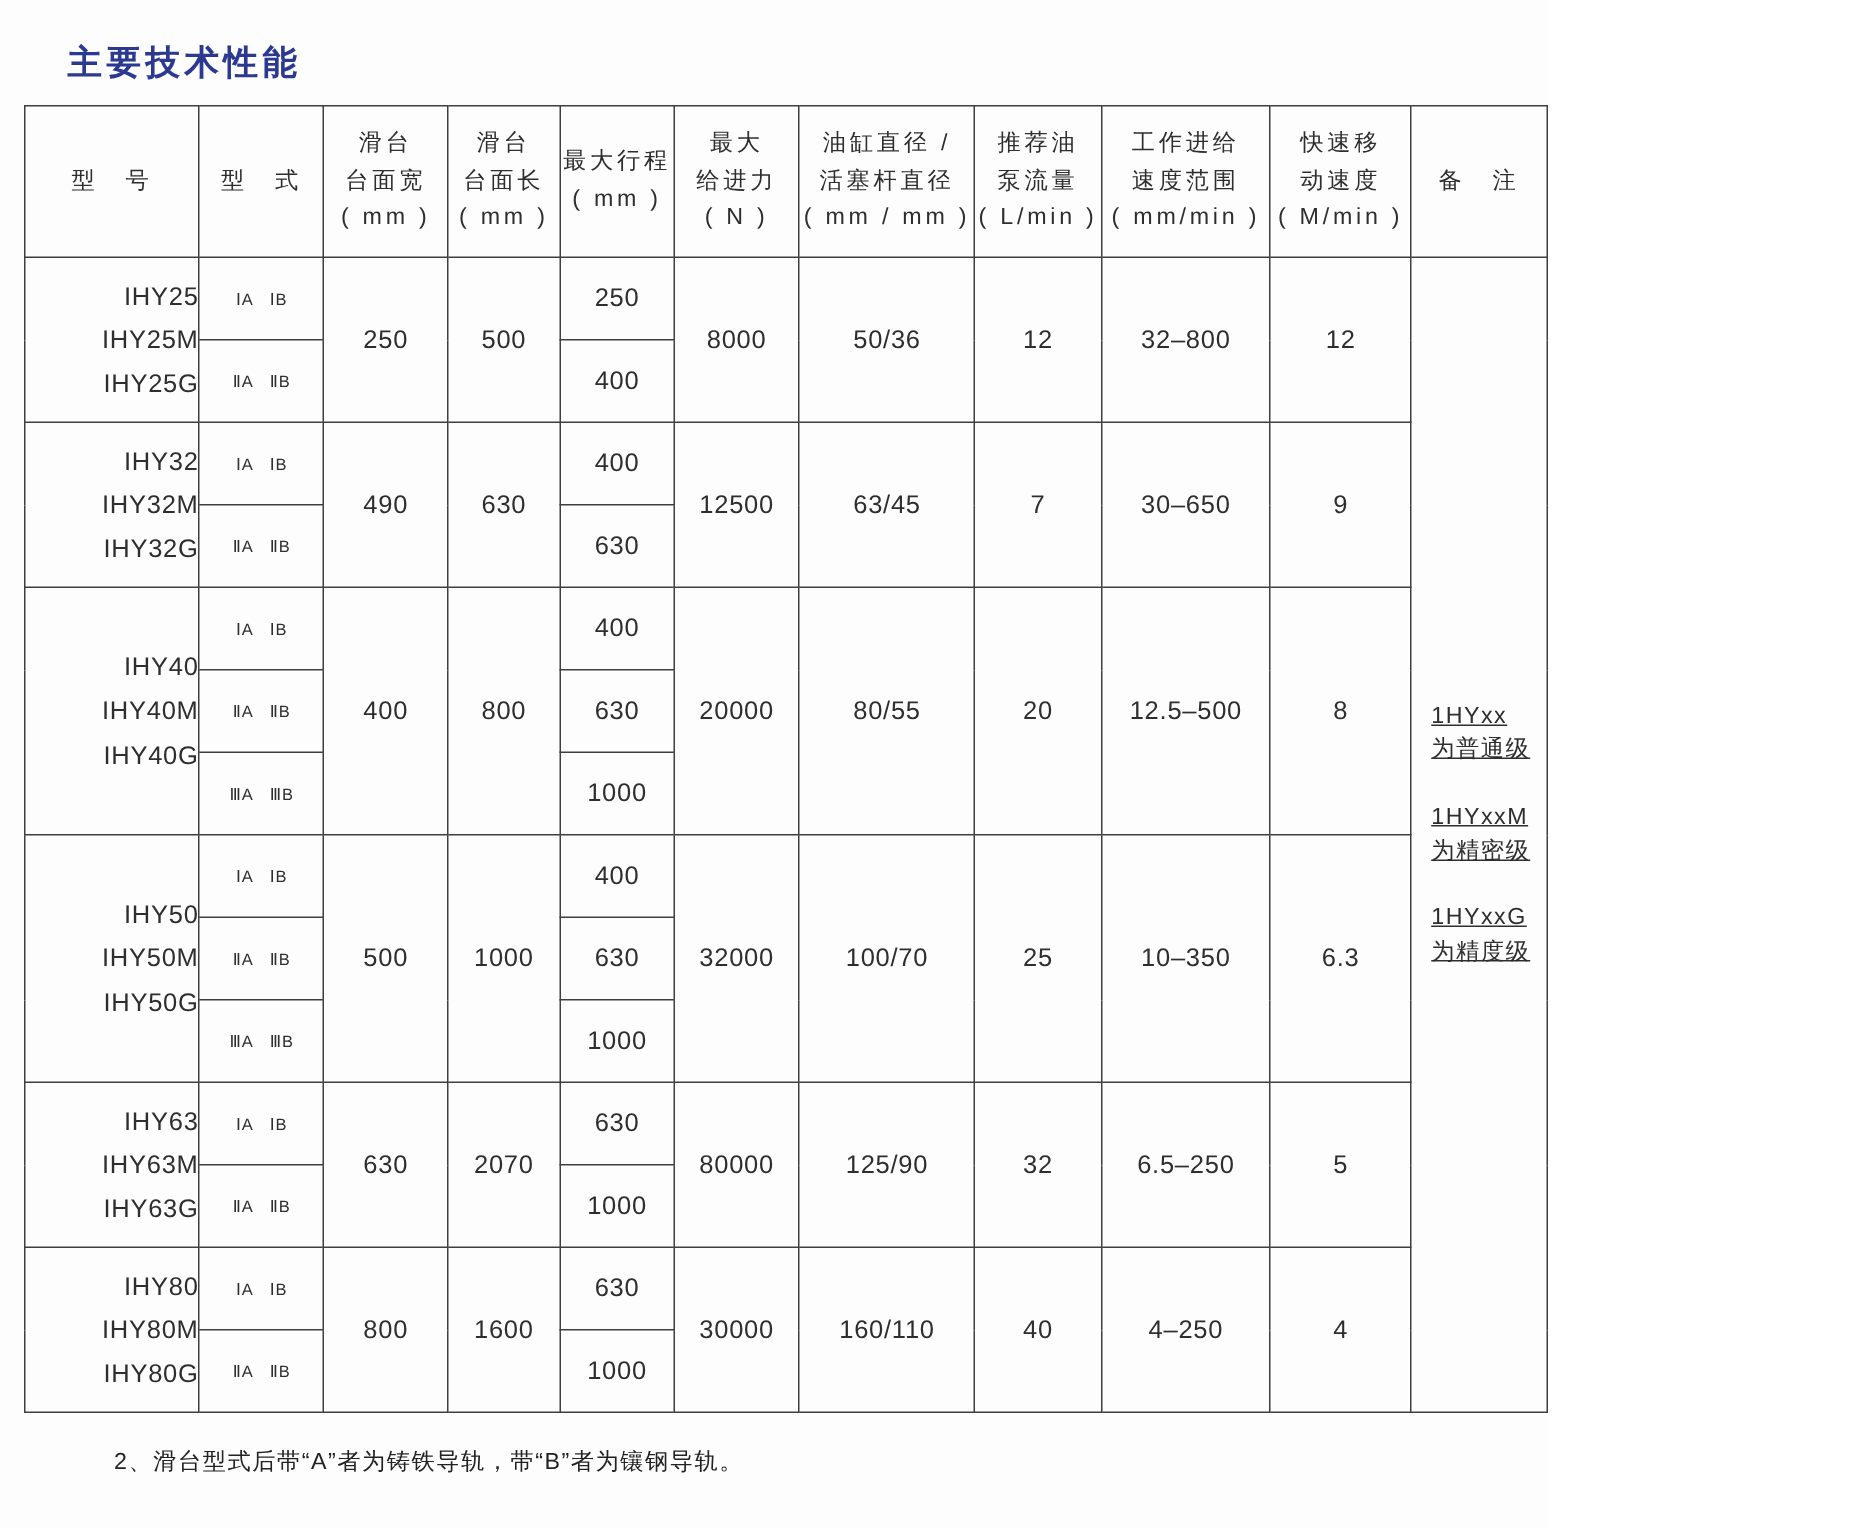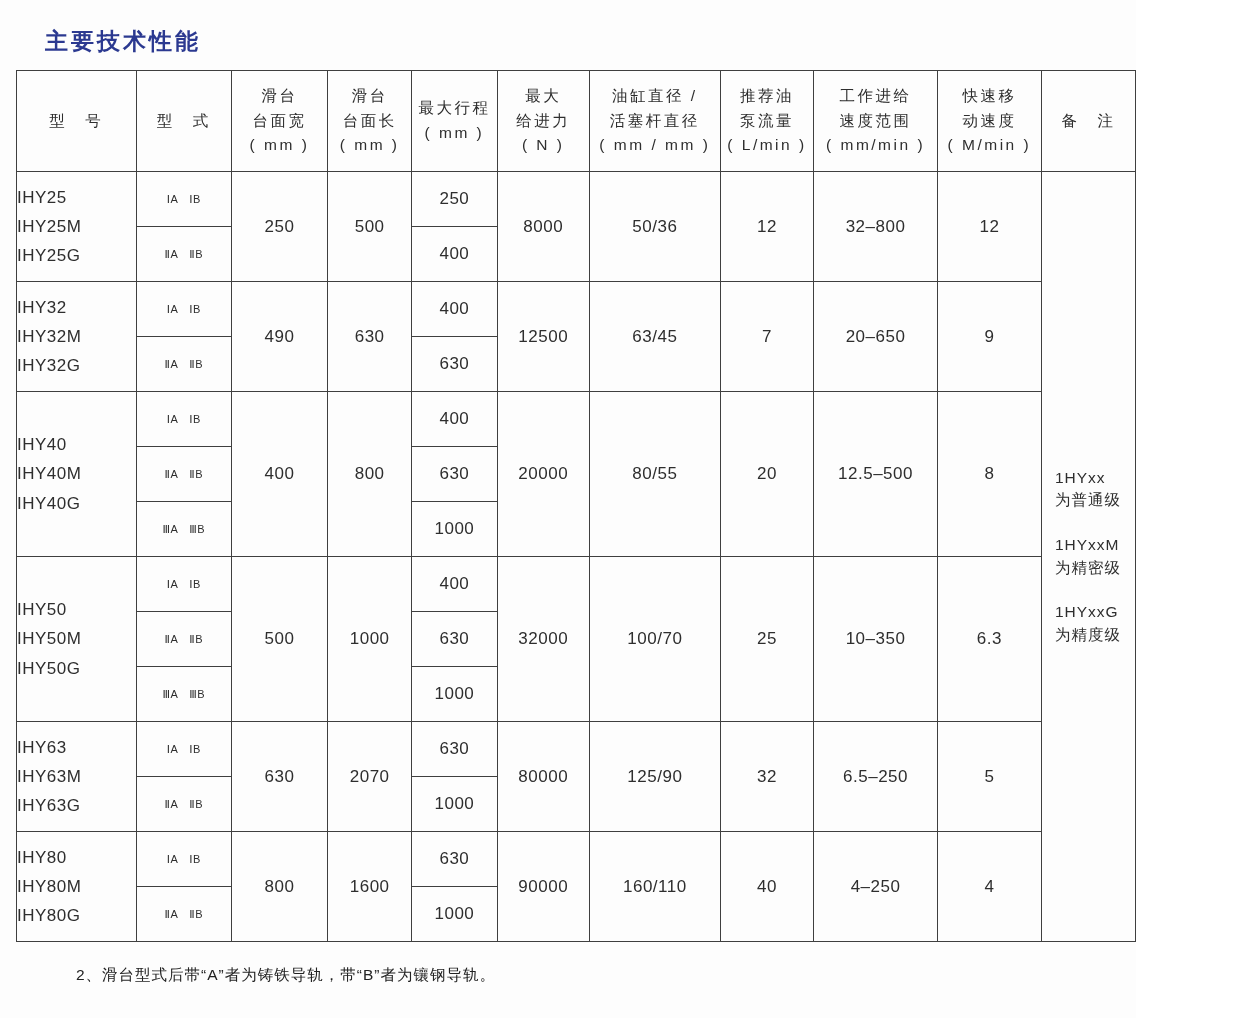"主要技术性能" .page { width: 1136px -> 1032px }
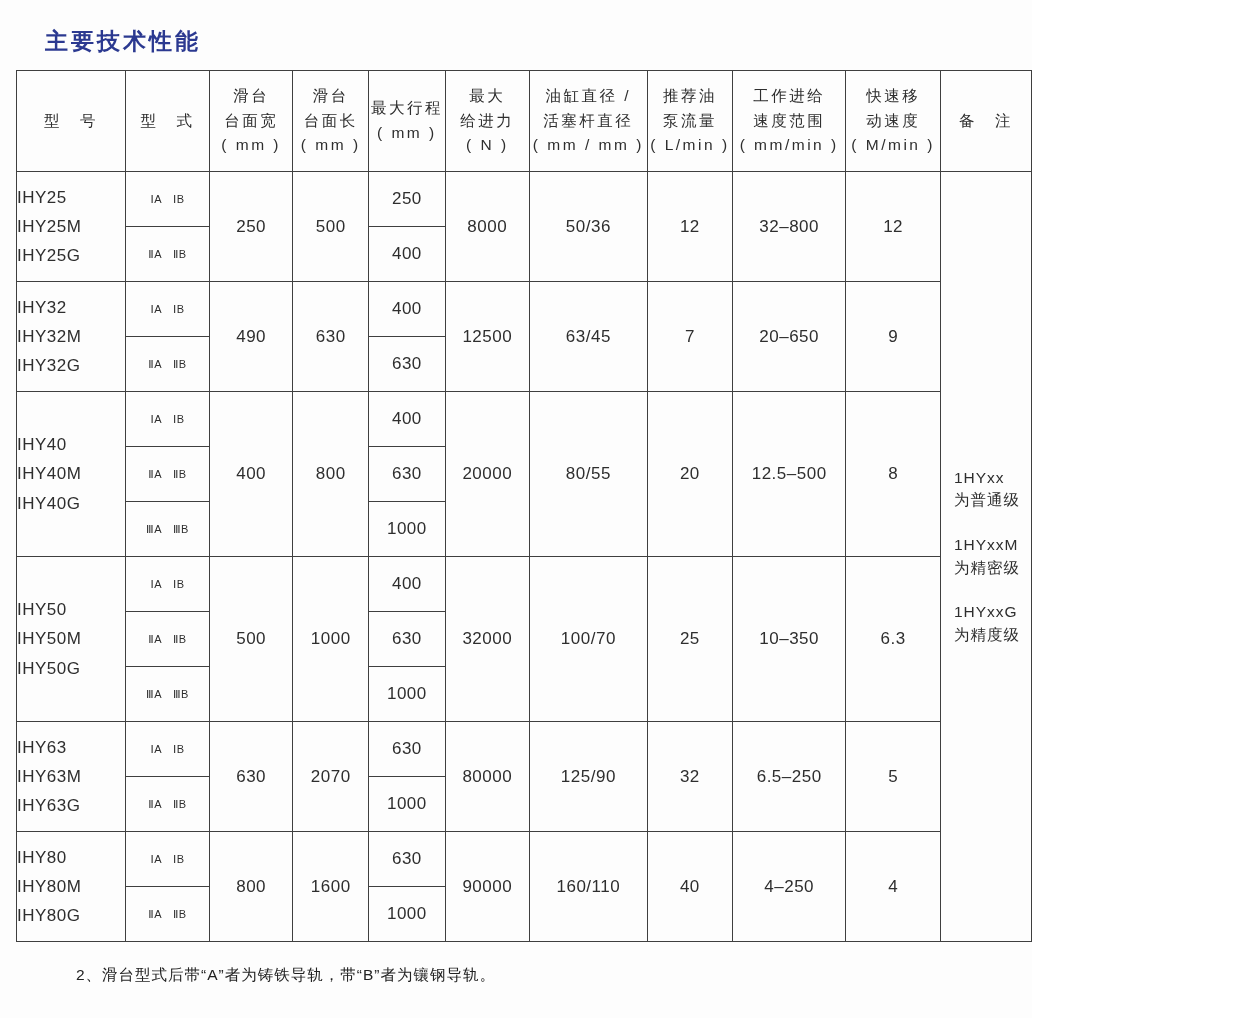"IHY25" td.model-cell { padding-left: none -> 32px; text-align: left -> right }
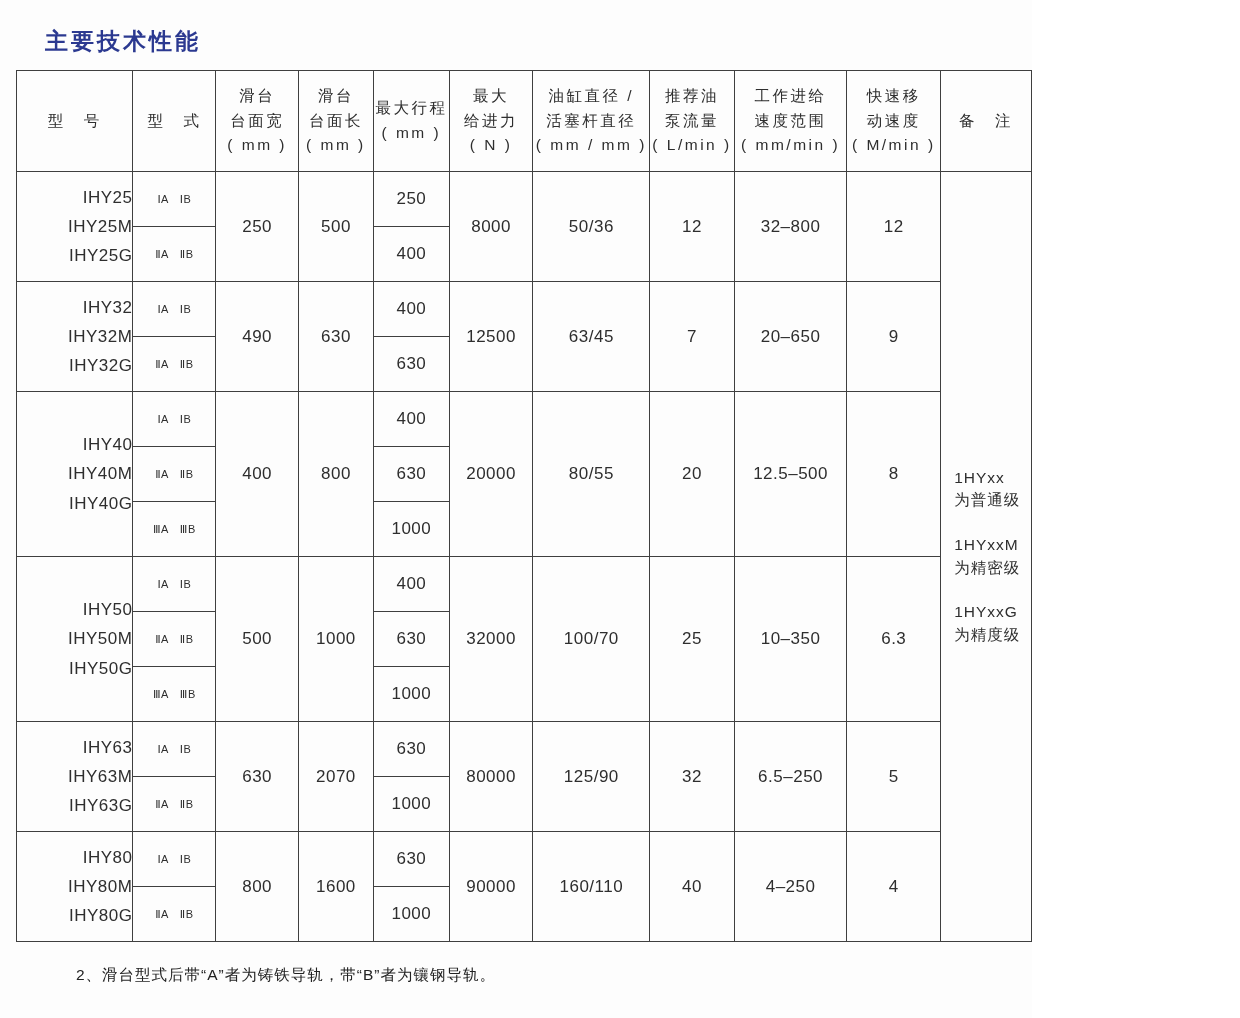"20–650" td { text: 20 -> 30 }
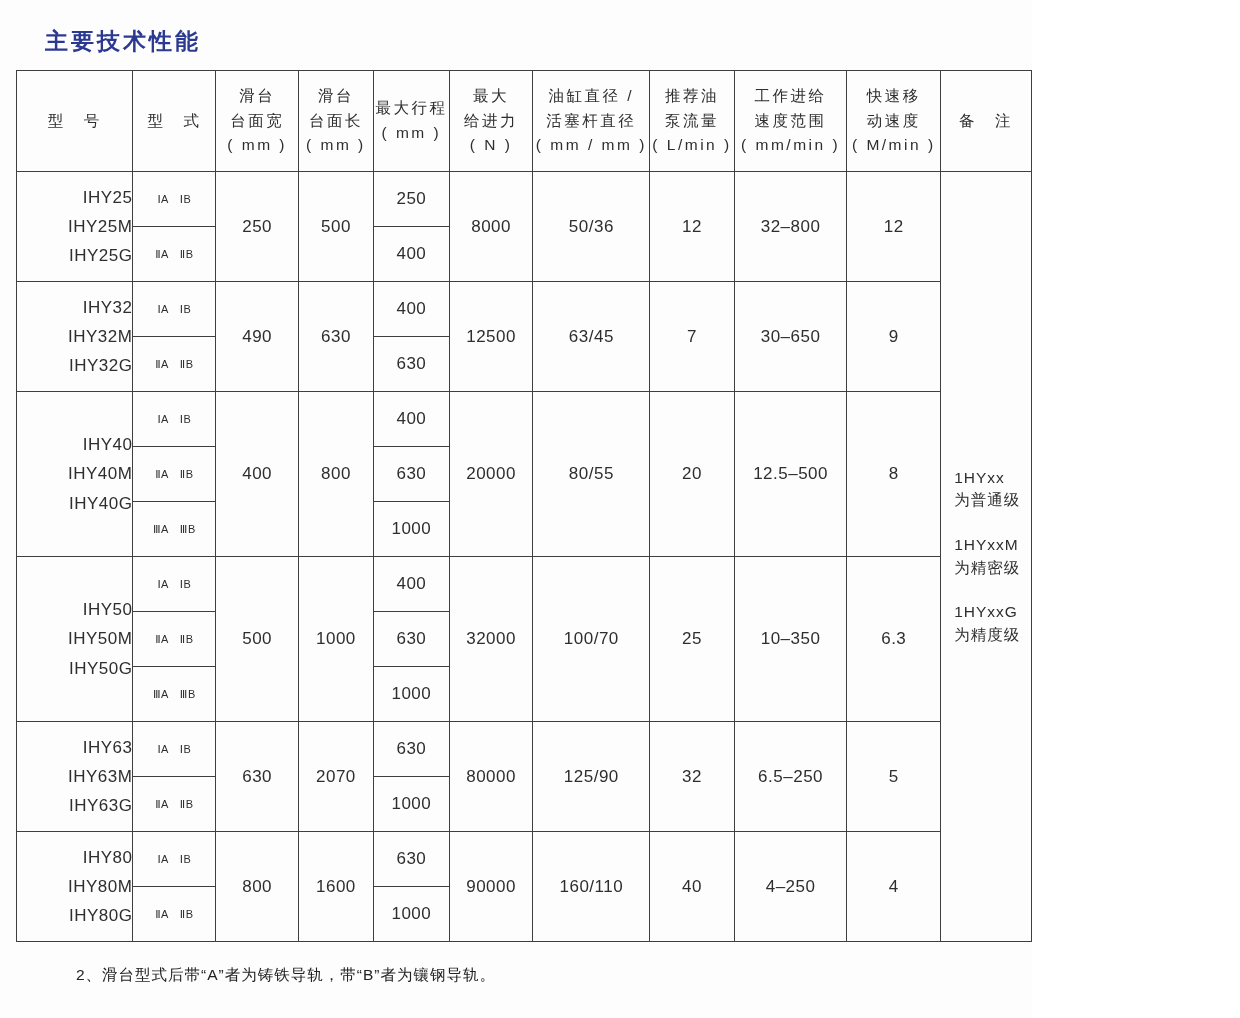"1HYxx" td.remark-cell { text-decoration: none -> underline }
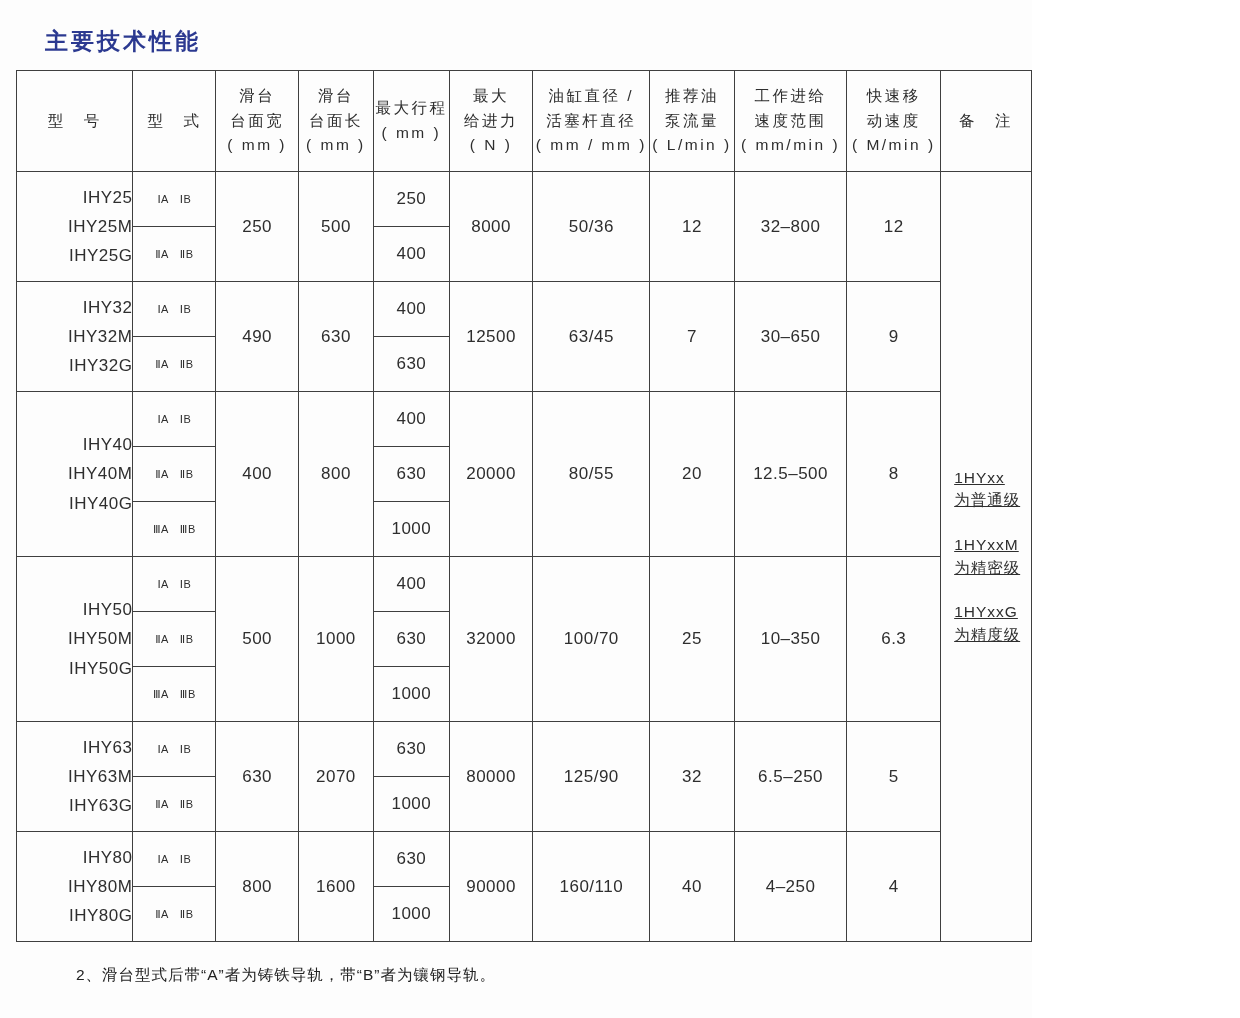"90000" td { text: 90000 -> 30000 }
